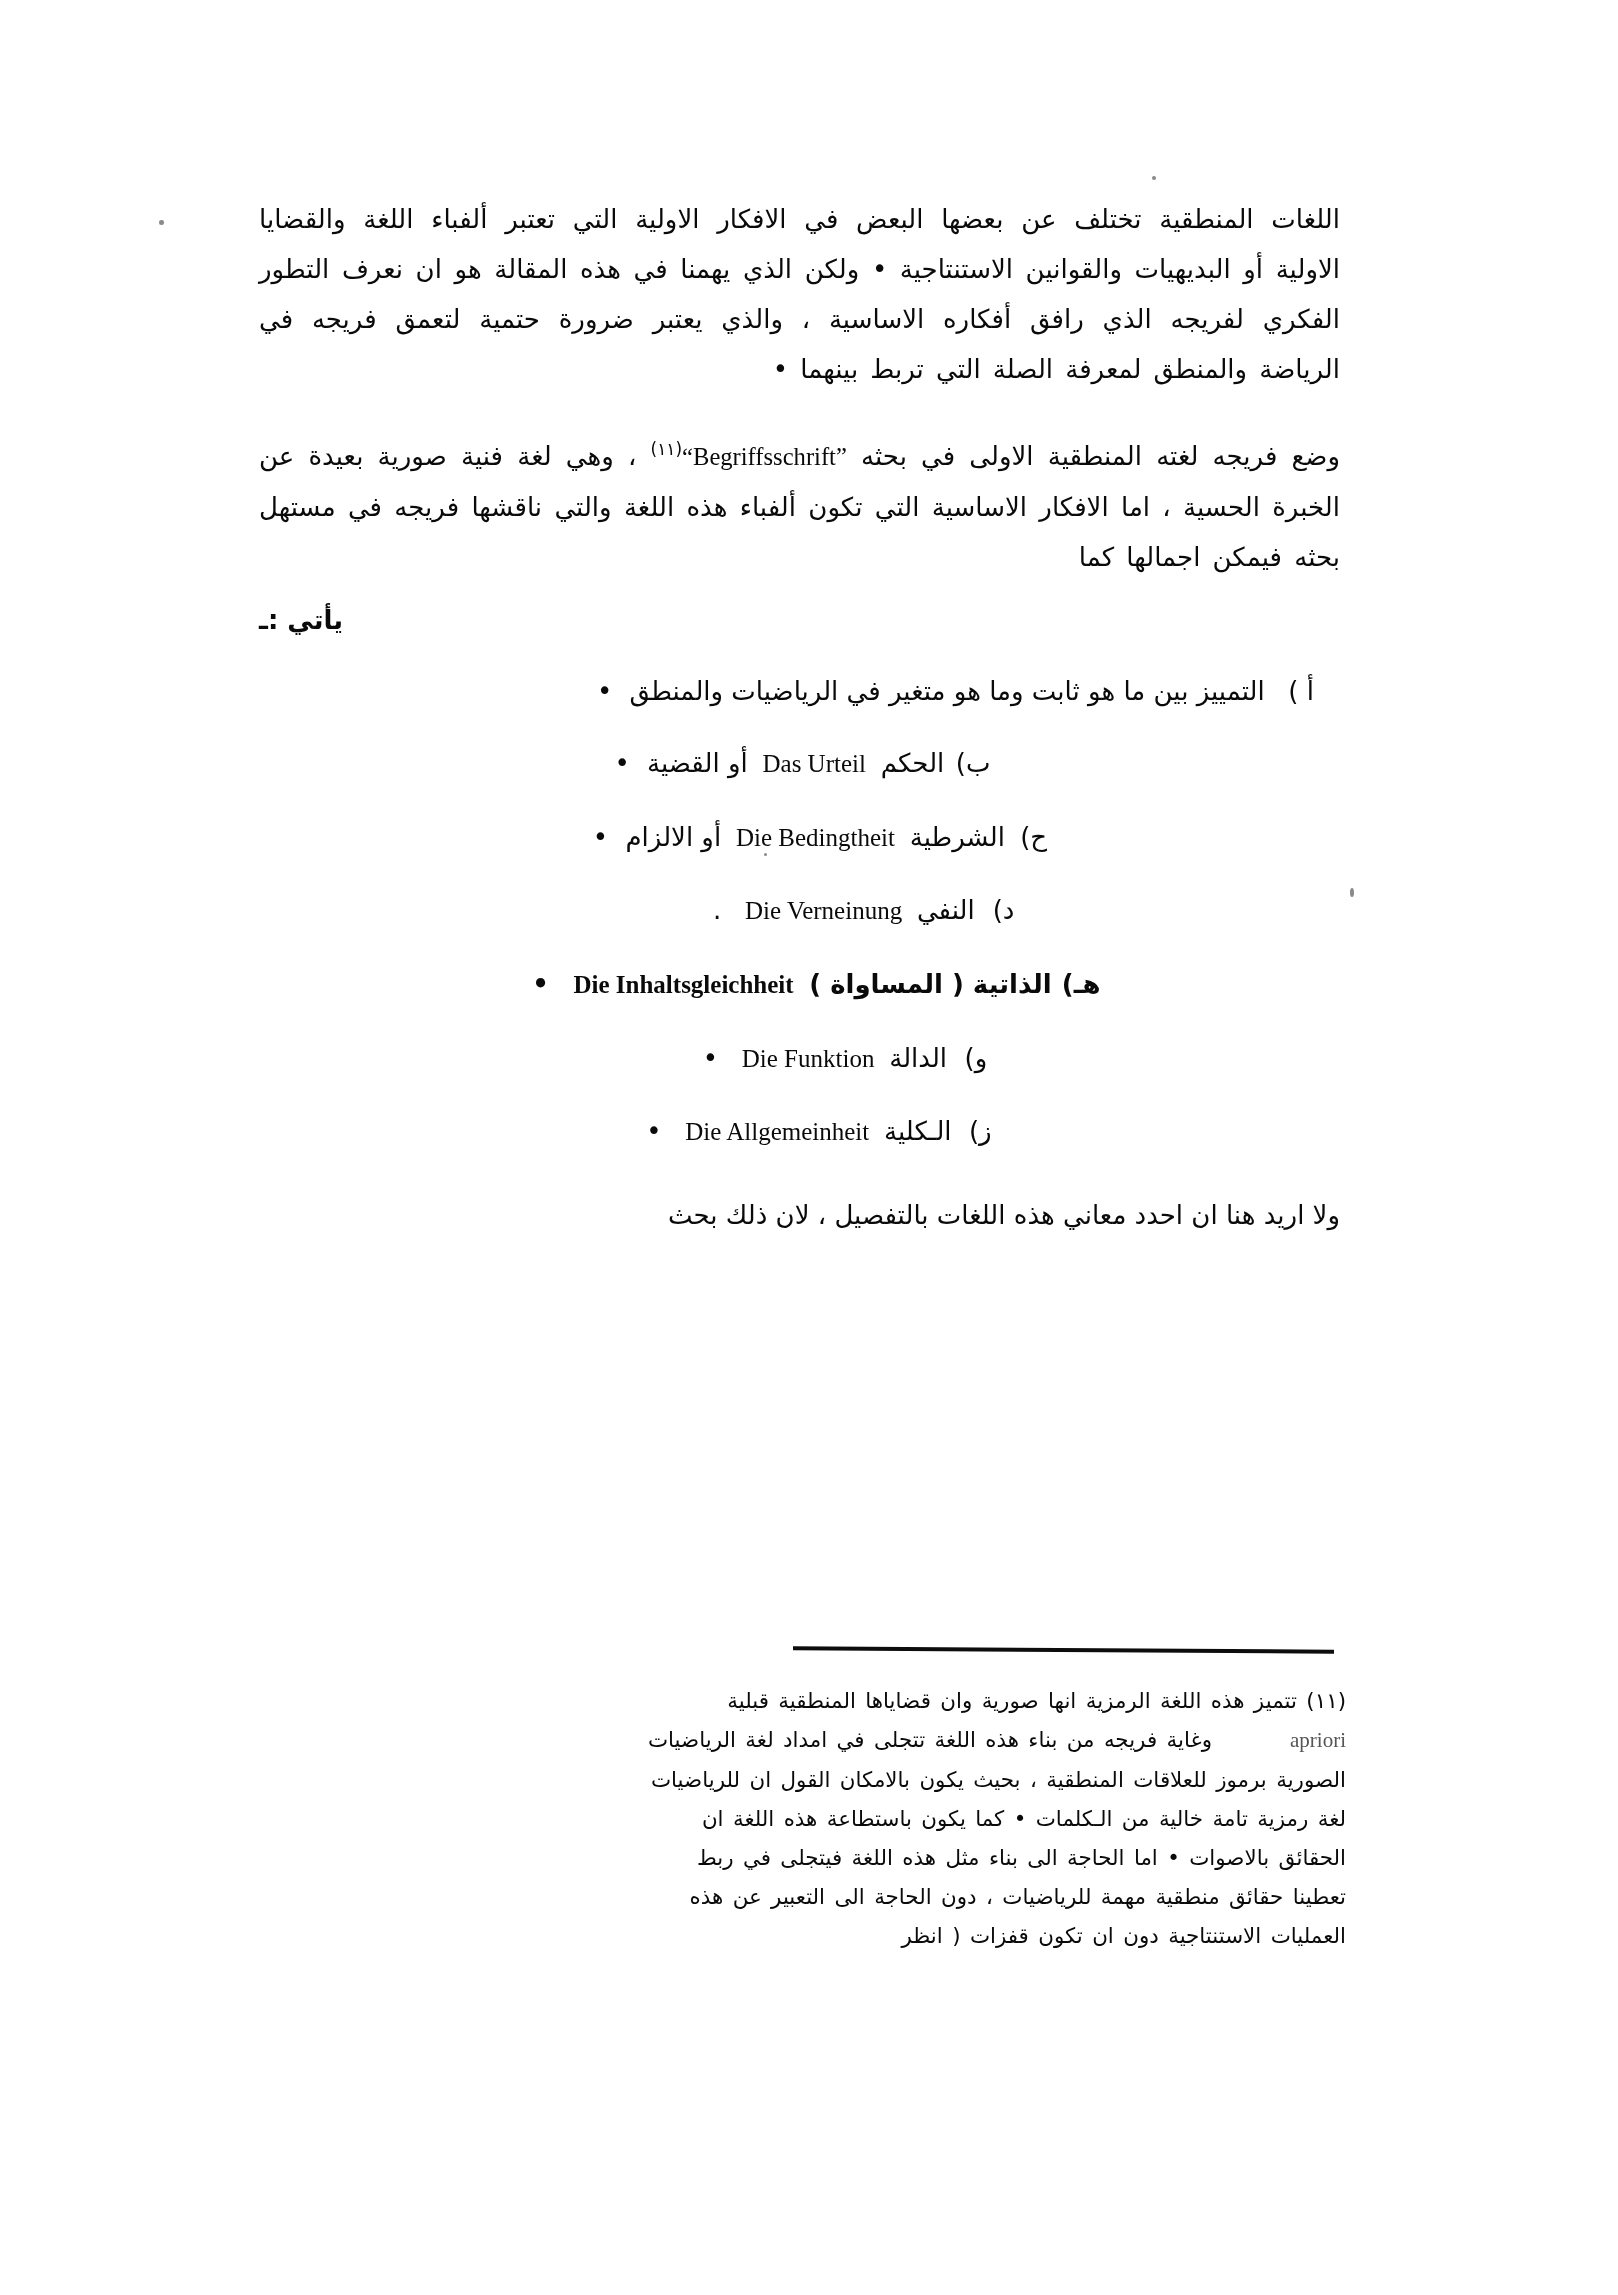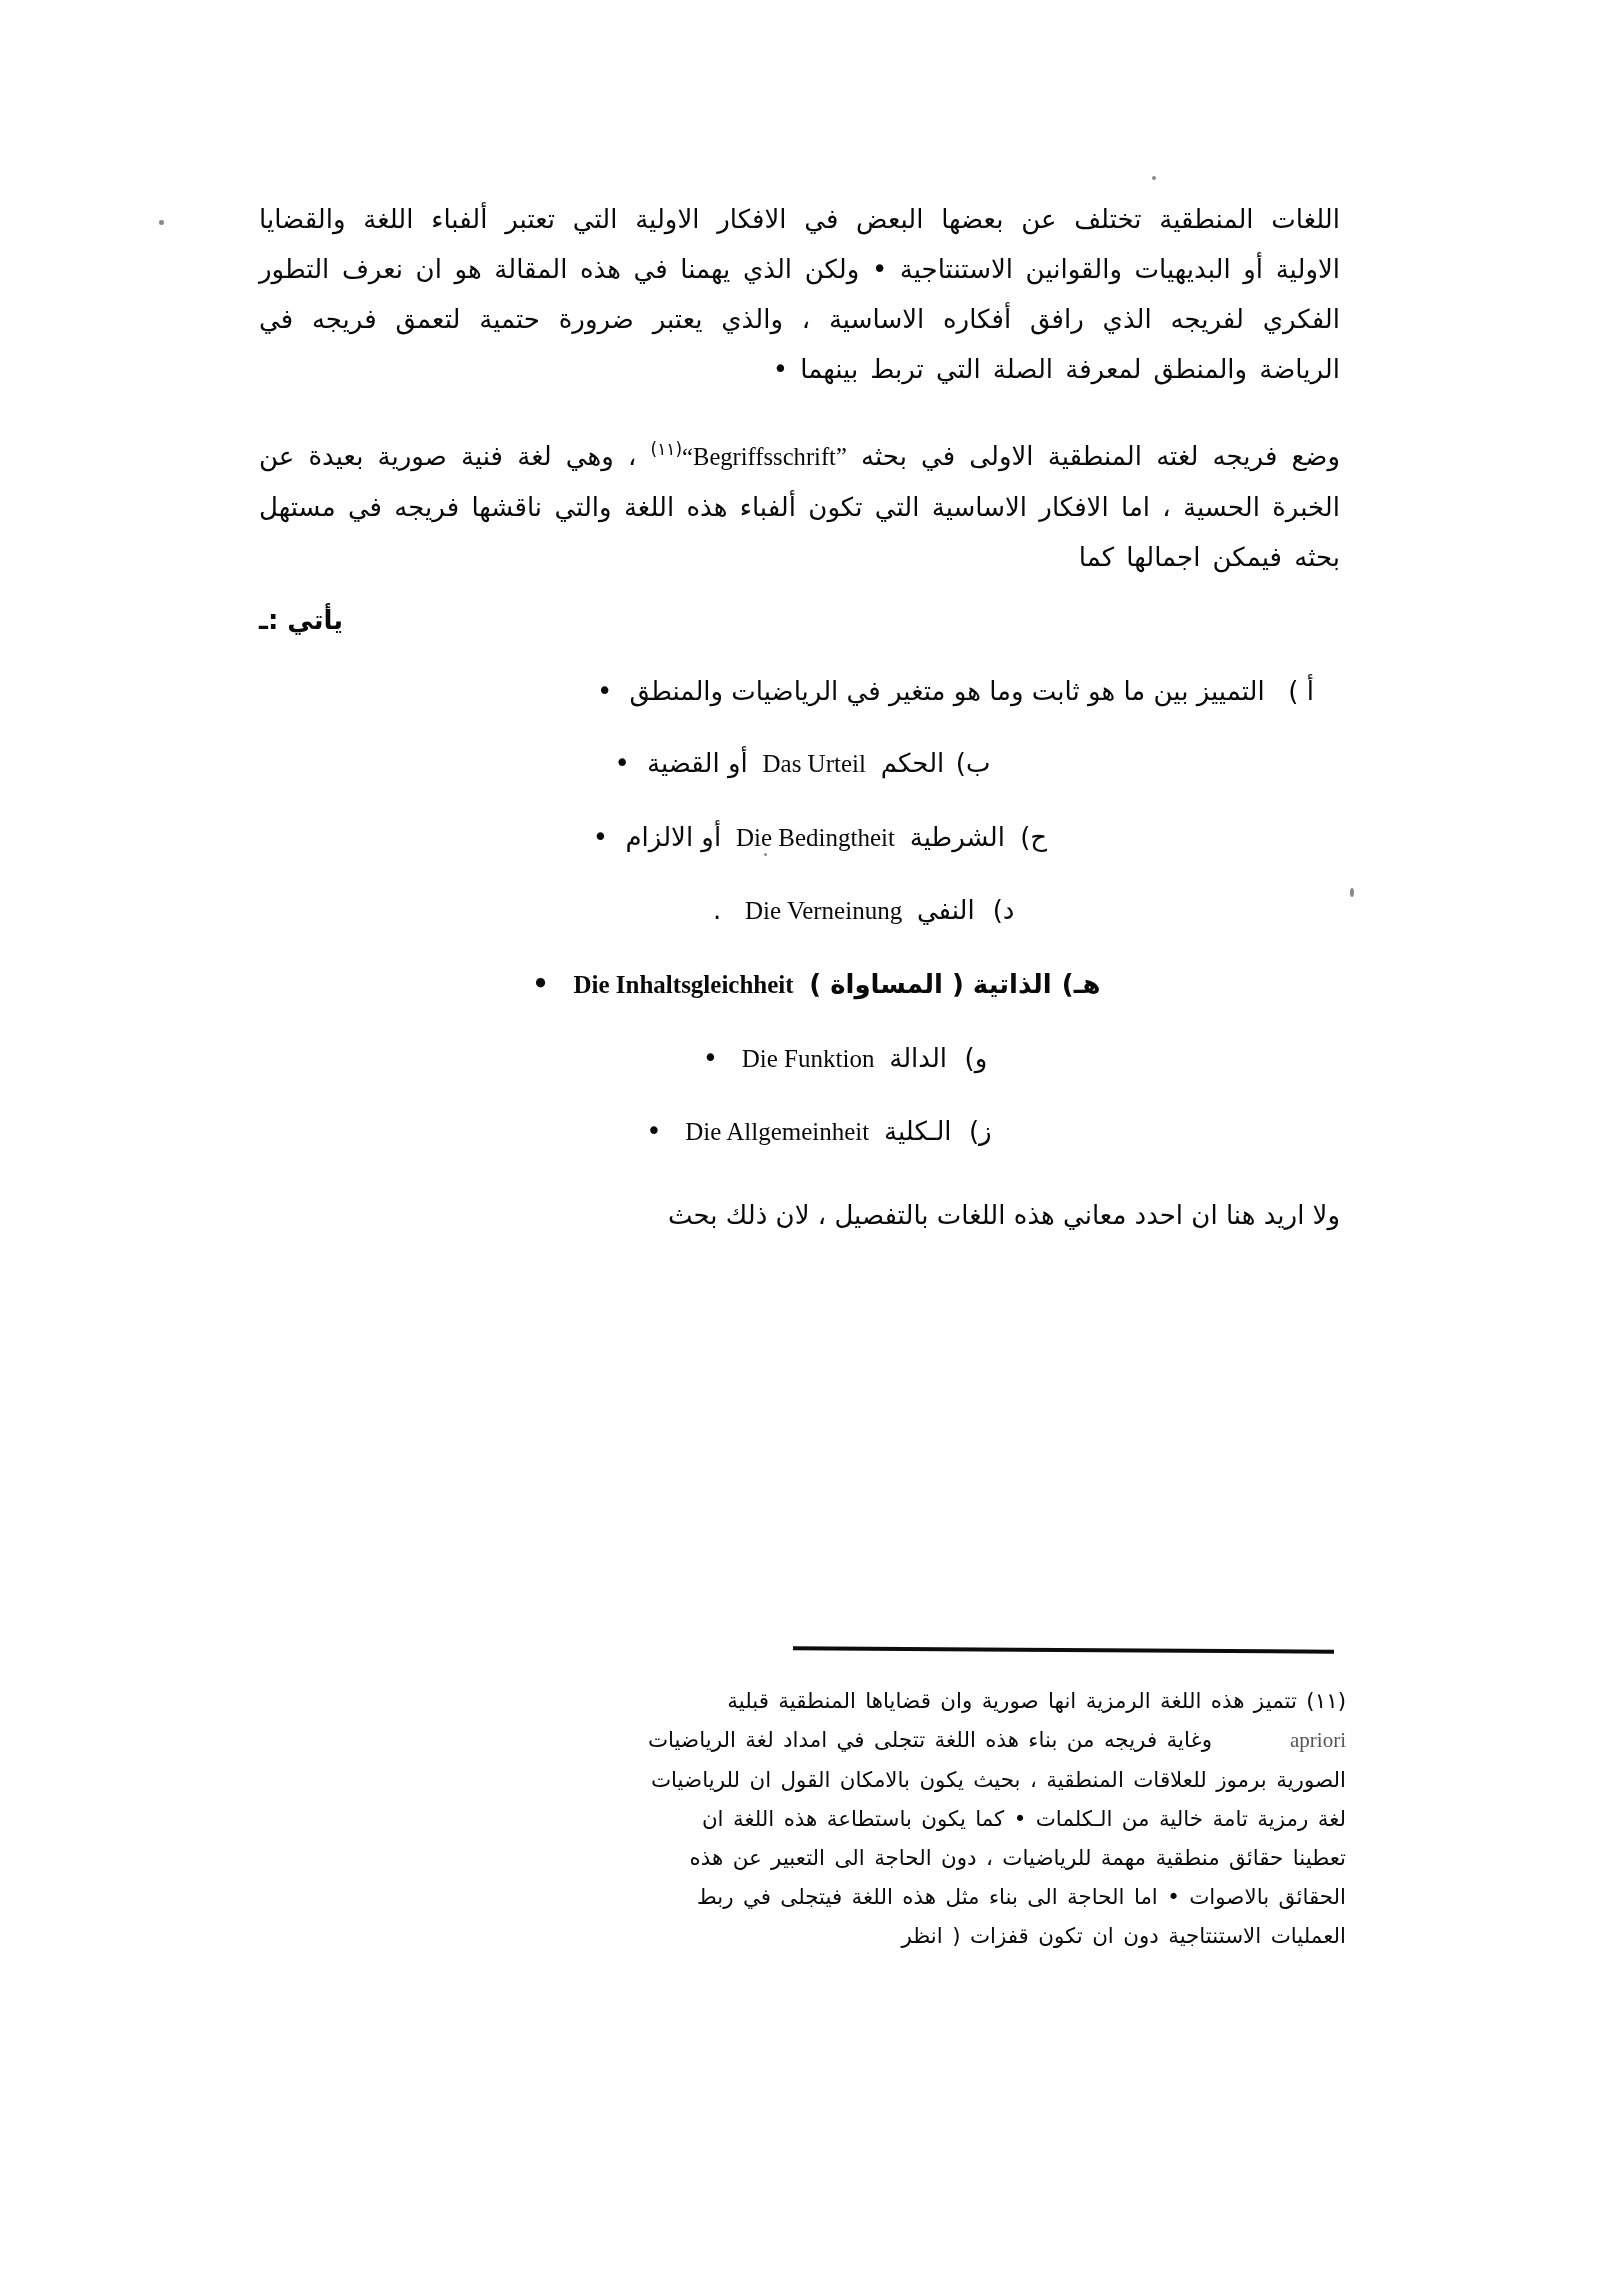"تعطينا حقائق منطقية مهمة للرياضيات" span.fn-line { order: before "الحقائق بالاصوات • اما الحاجة" -> after "الحقائق بالاصوات • اما الحاجة" }
